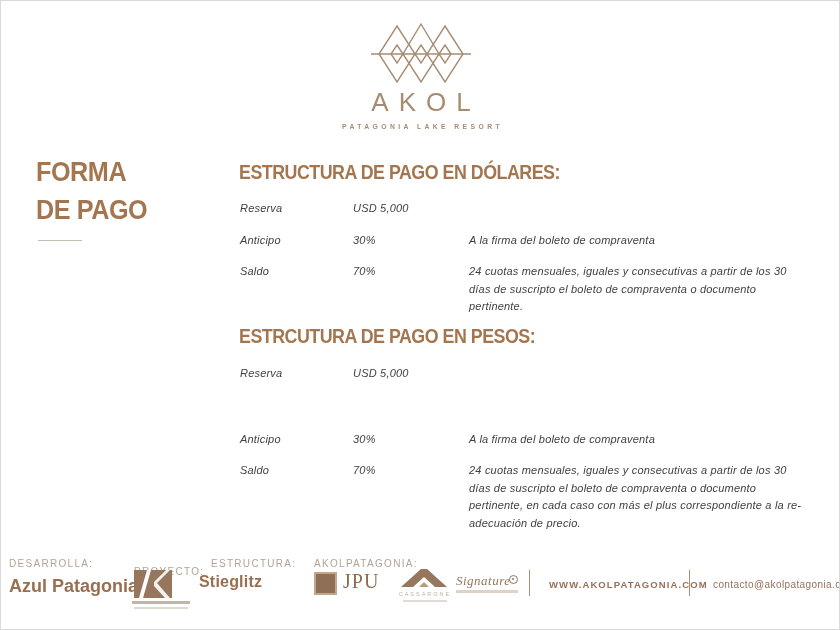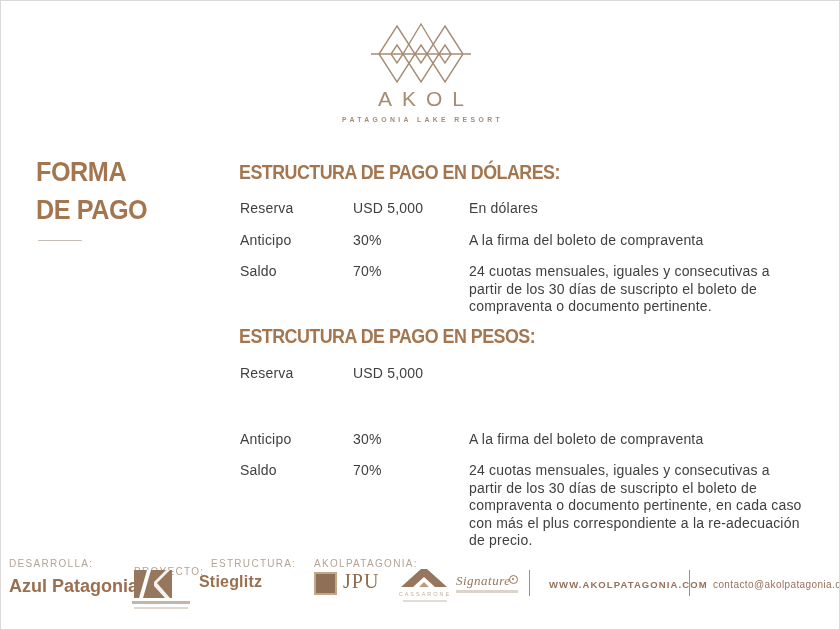"AKOL" .logo-word { font-size: 21px -> 26px }
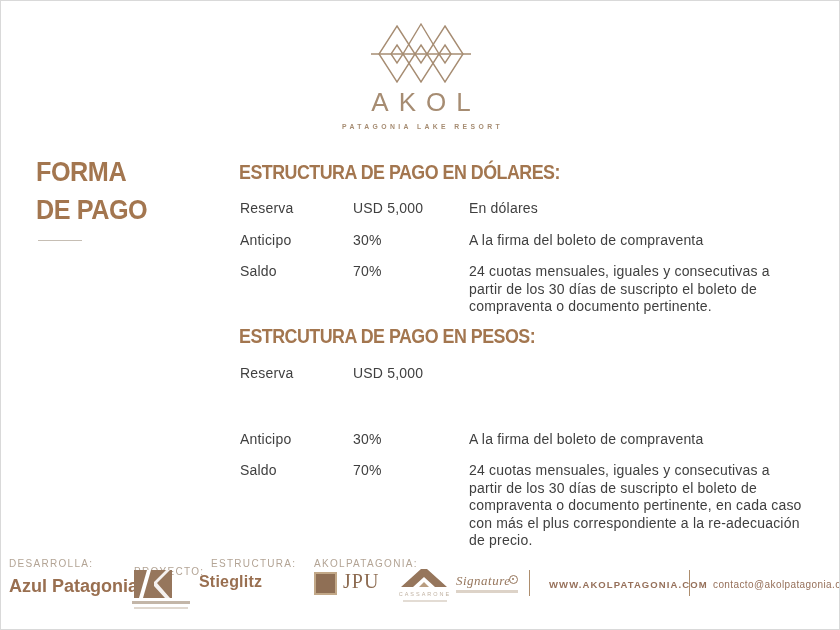"Reserva" .row-term, .row-value, .row-desc { font-size: 14px -> 11px; font-style: none -> italic }
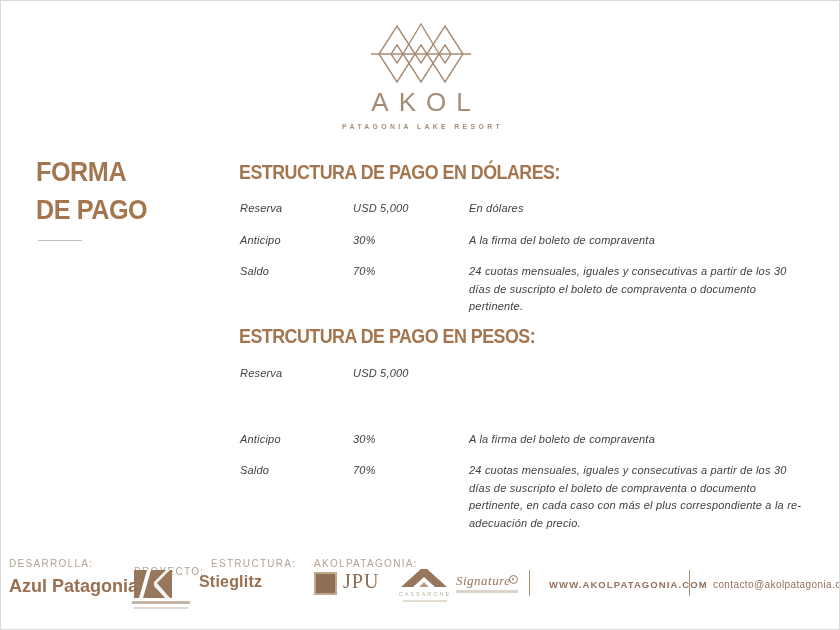"En dólares" div.row-desc { html: <div>En dólares</div> -> none }
